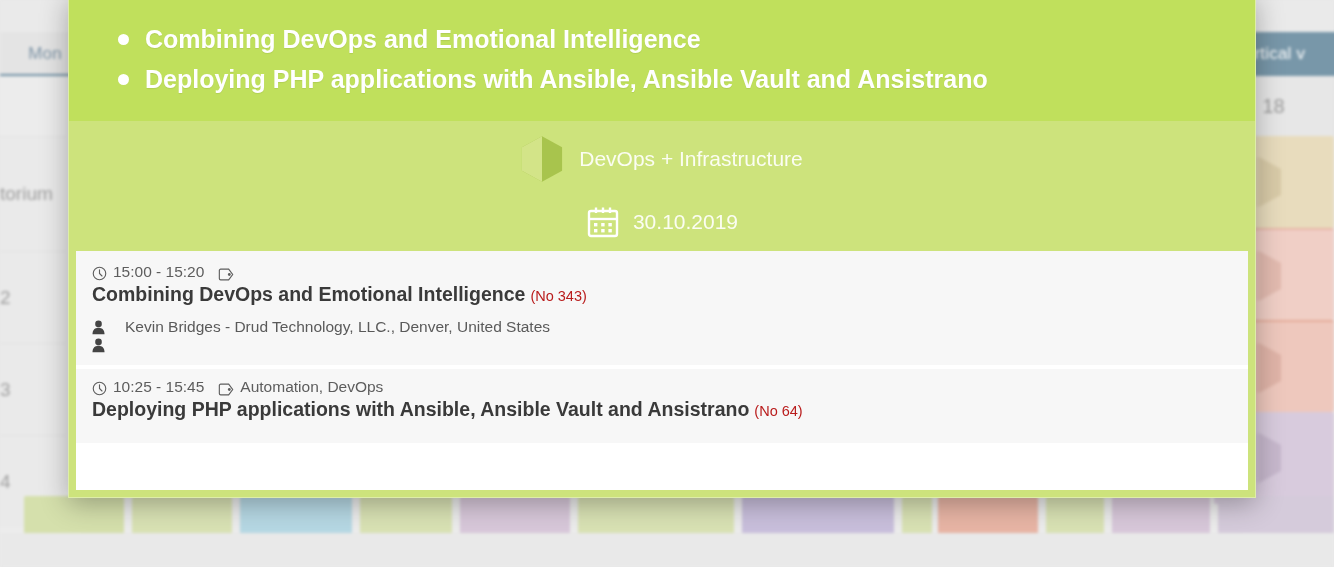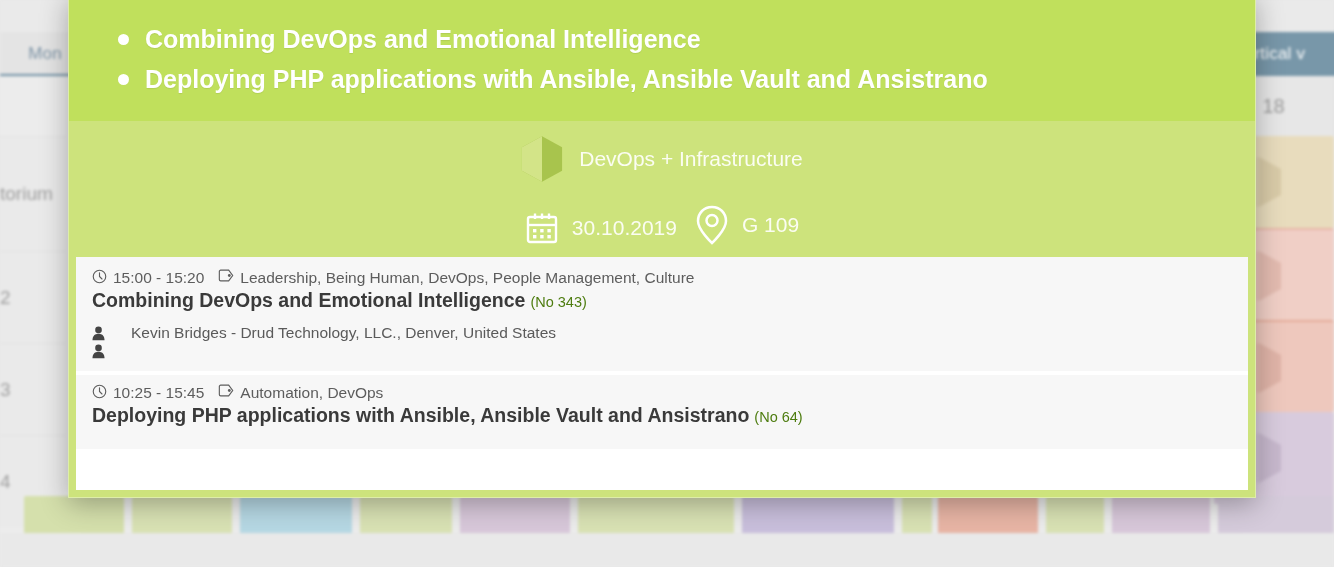"G 109" div.meta-item { html: <div> <span> <svg> <path></path> <circle></circle> </svg> </span> <span>G 109</span> </div> -> none }
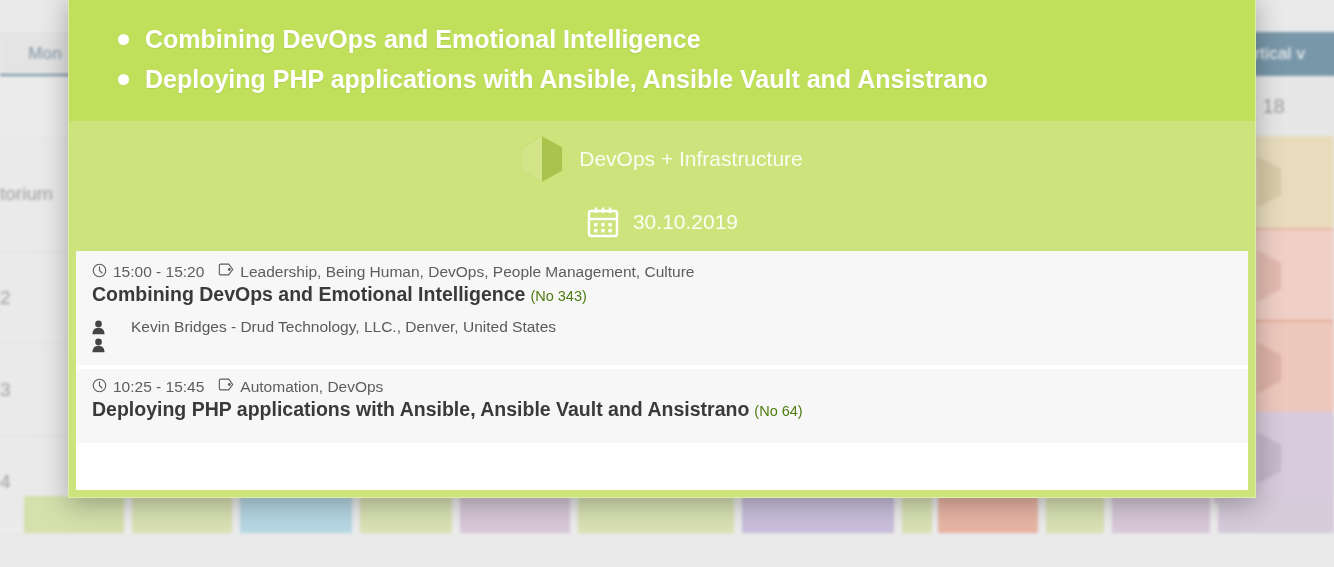"15:00 - 15:20" .sess-top { align-items: flex-start -> flex-end }
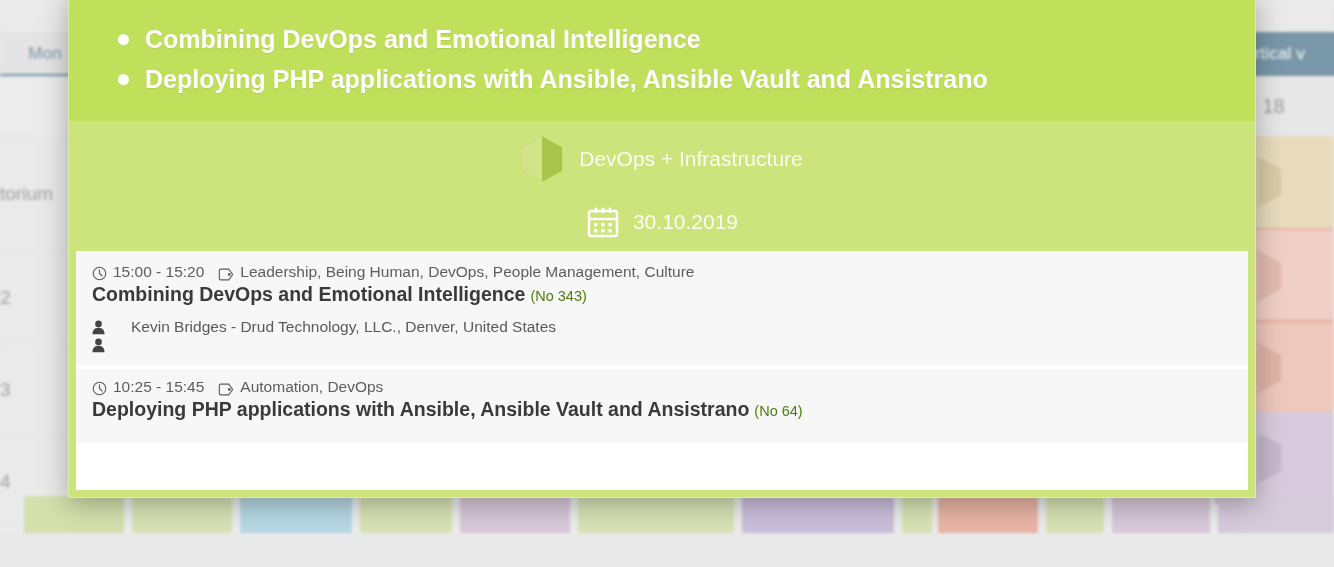"Leadership, Being Human, DevOps, People" span { html: <span>Leadership, Being Human, DevOps, People Management, Culture</span> -> none }
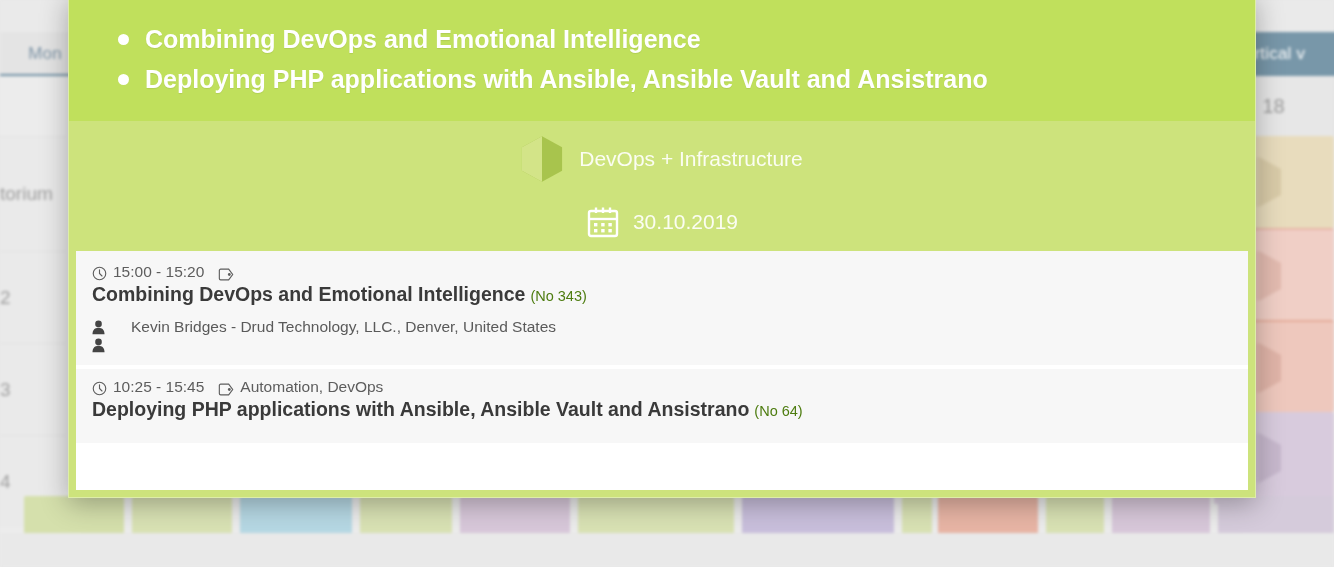"(No 343)" .sess-title .no { color: #4d7c0f -> #b91c1c }
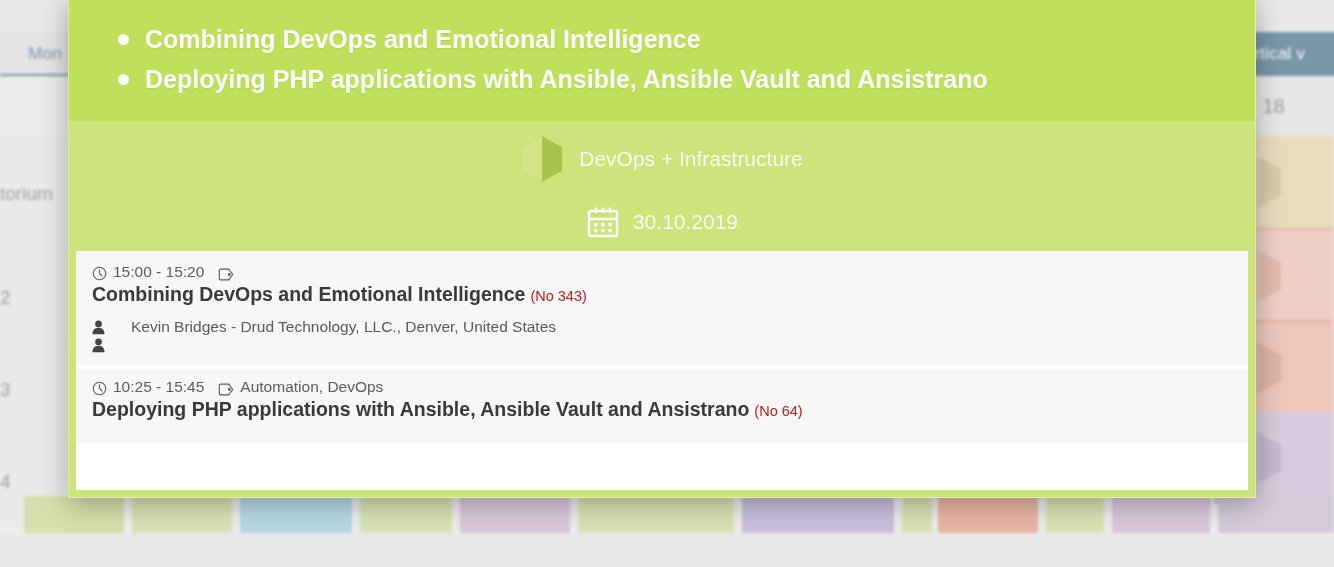"Kevin Bridges - Drud Technology," .speaker { gap: 26px -> 20px }
